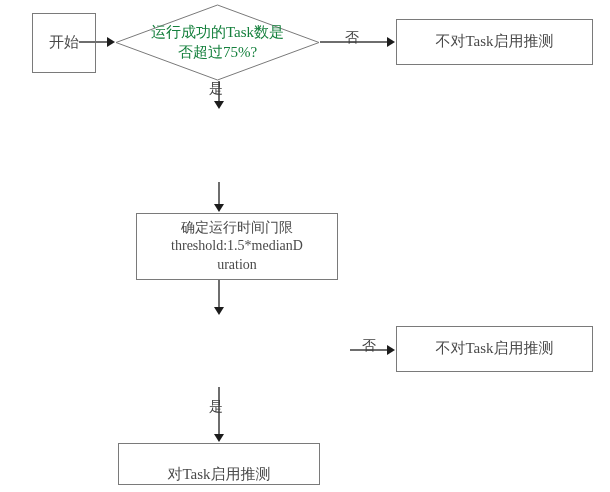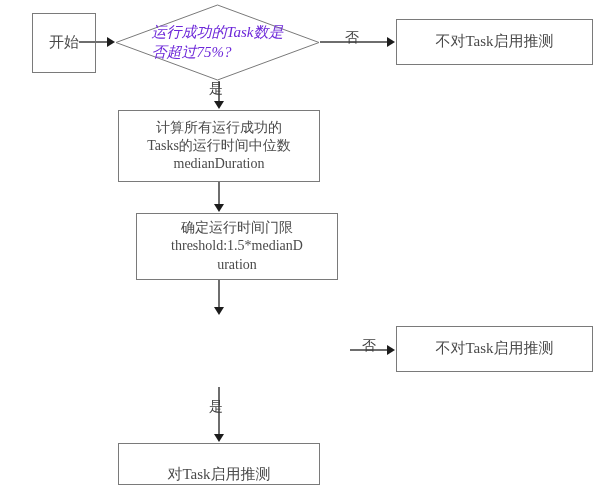"运行成功的Task数是" .diamond-wrap .label { color: #6d28d9 -> #15803d; font-style: italic -> none; text-align: none -> center }
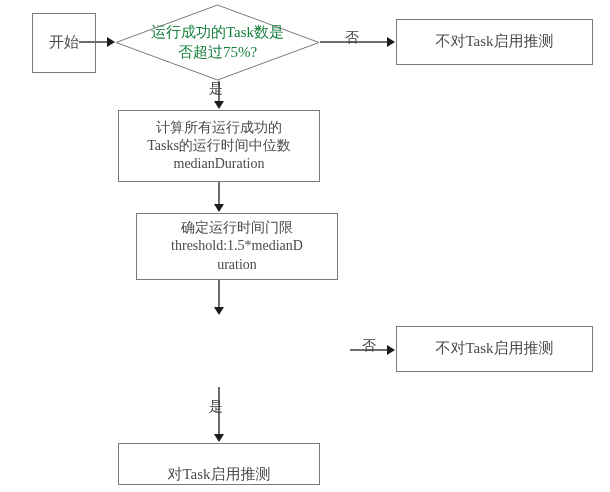"计算所有运行成功的" div.node { html: <div> <span>计算所有运行成功的 Tasks的运行时间中位数 medianDuration</span> </div> -> none }
